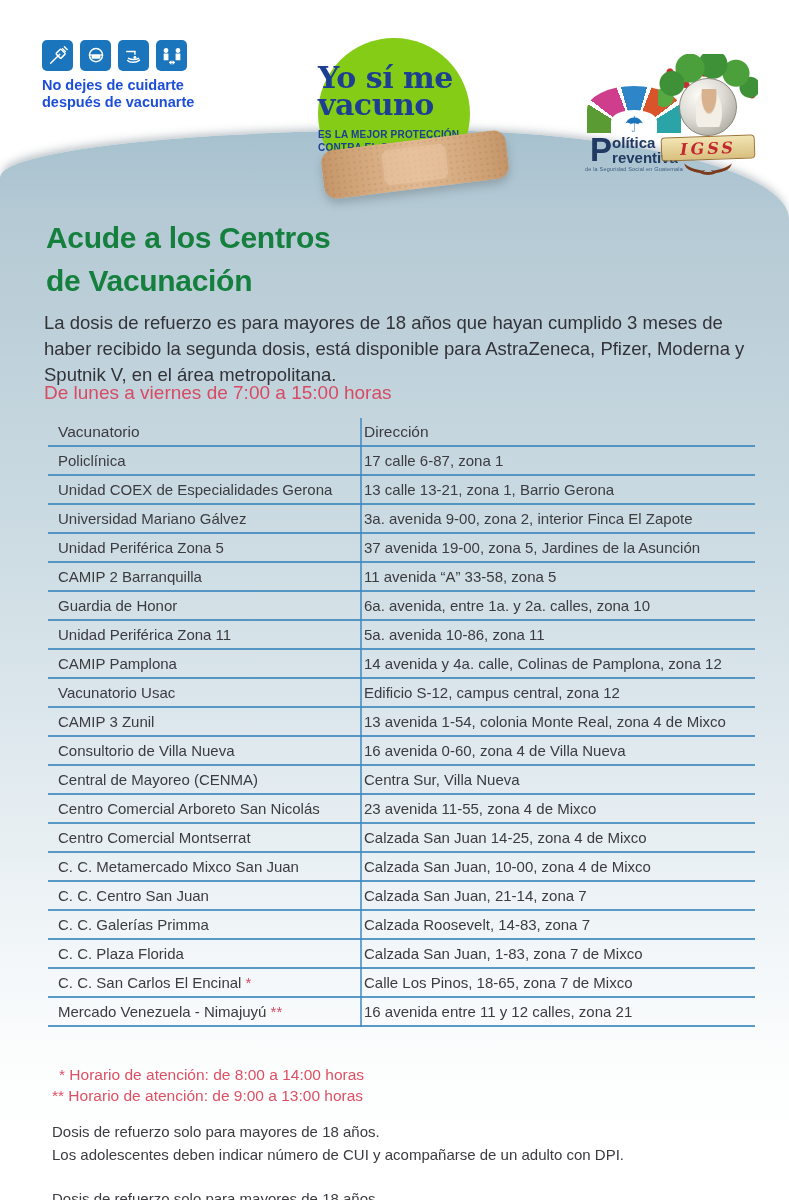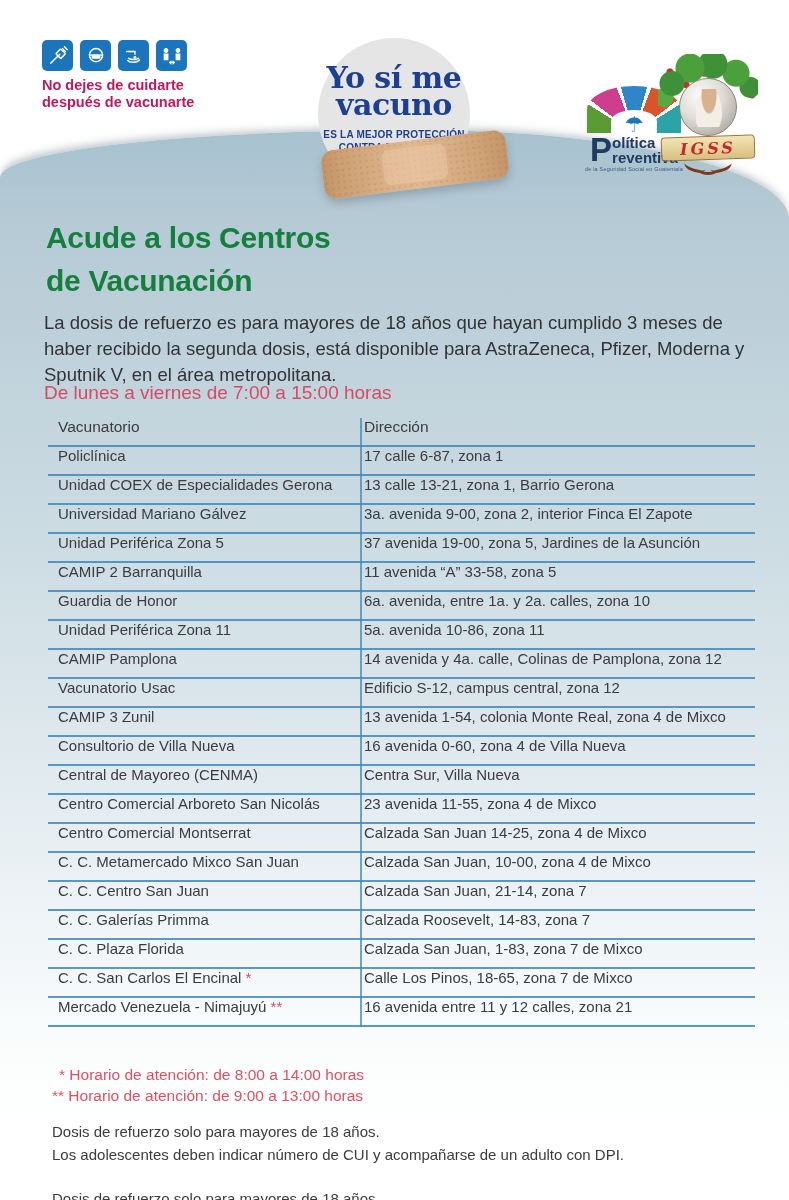"No dejes de cuidarte" .care-text { color: #be185d -> #1d4ed8 }
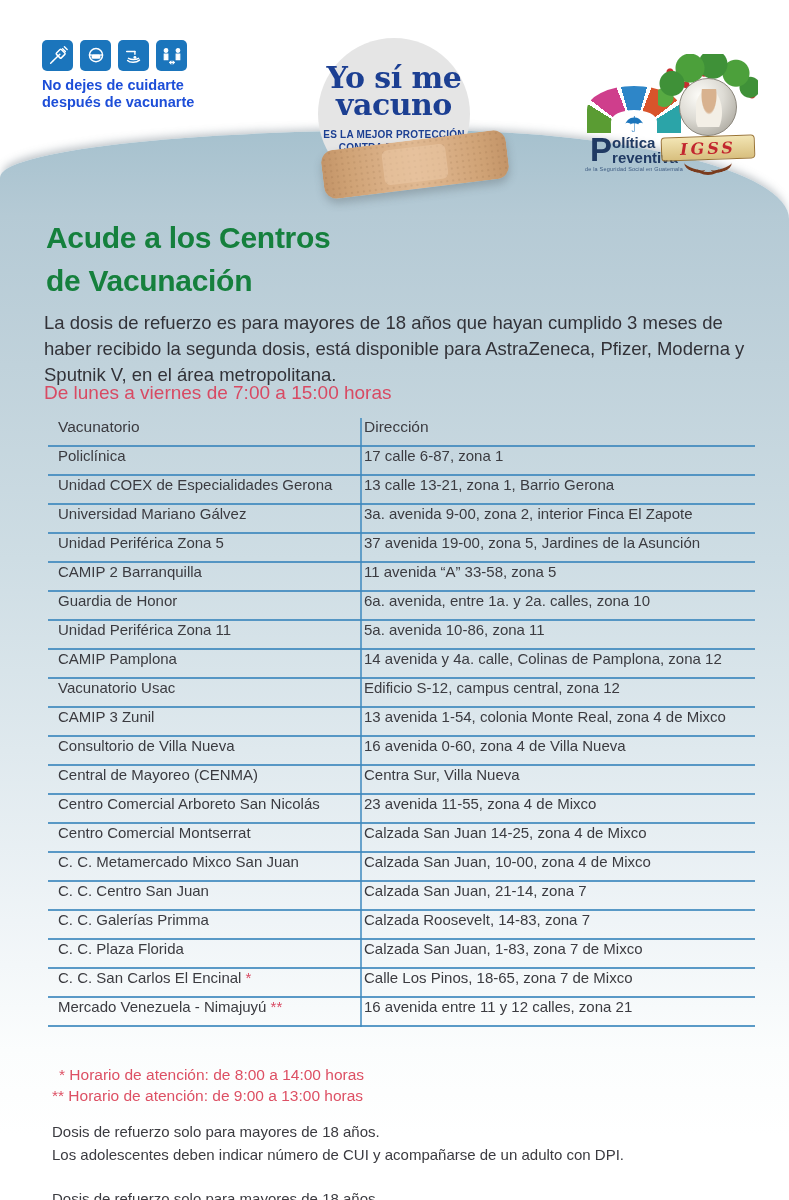"Yo sí me" .badge { background: #e5e5e5 -> #84cc16; text-align: center -> left }
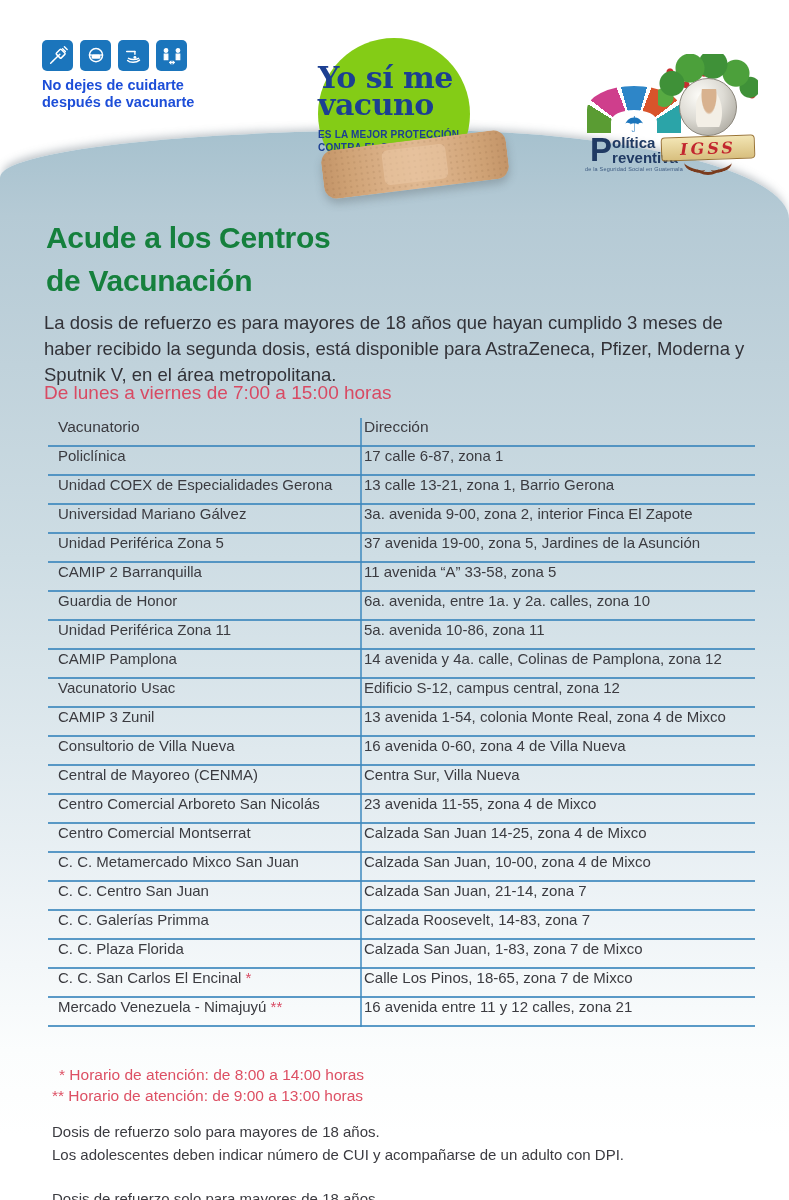"Vacunatorio" .vrow { align-items: none -> center }
